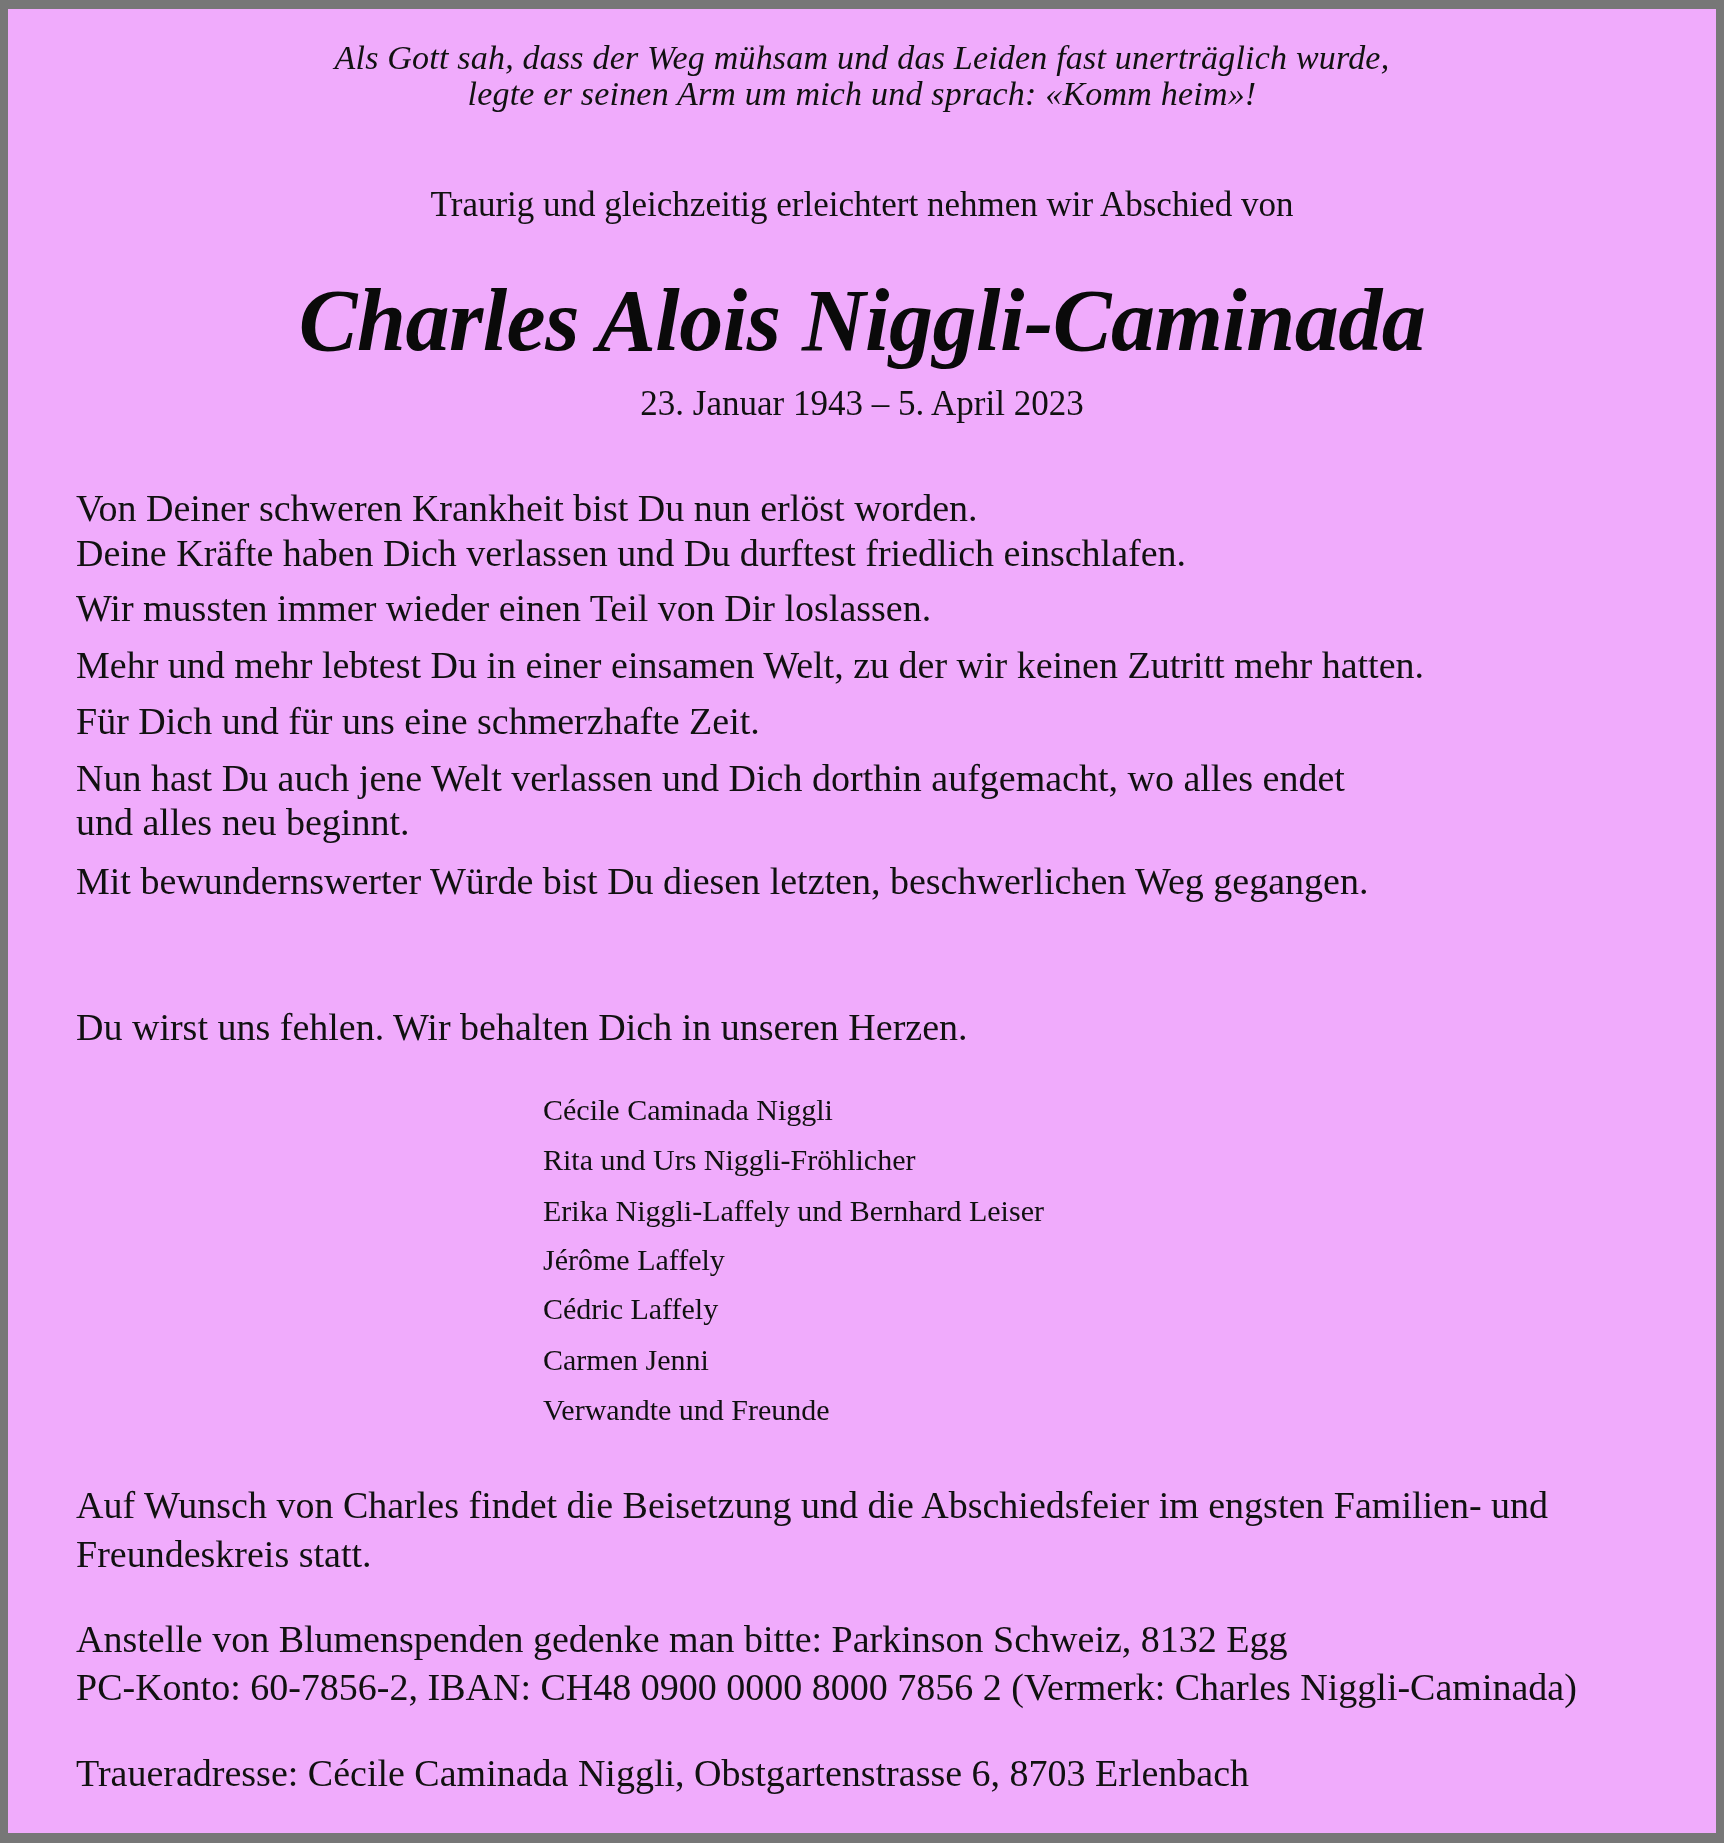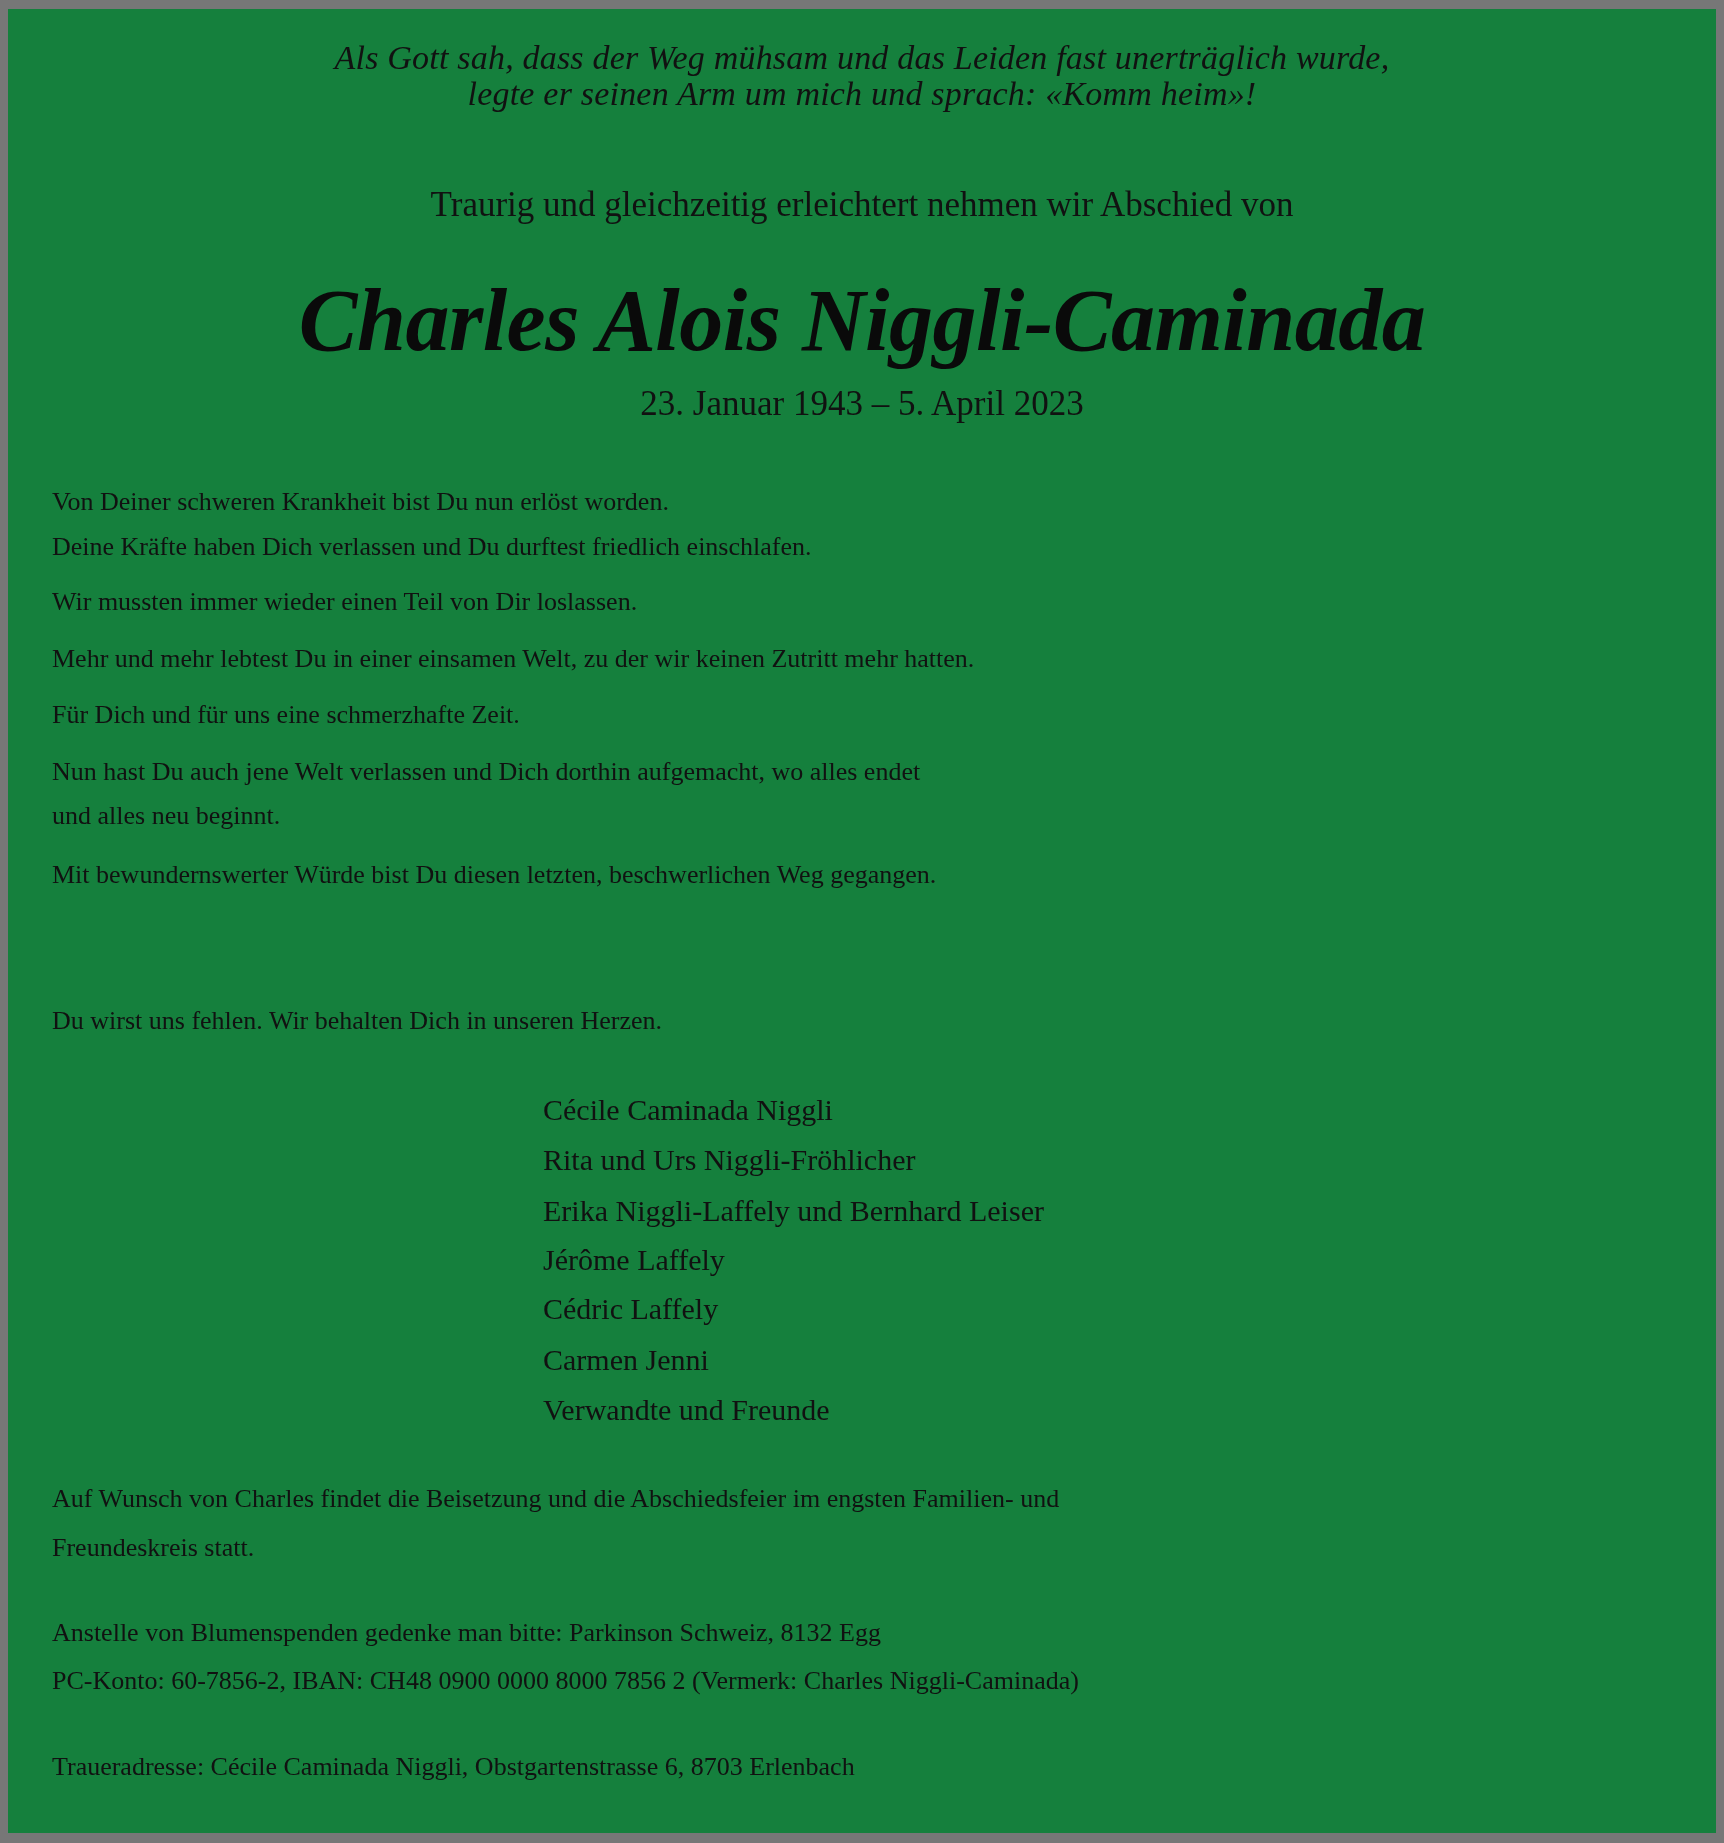"Als Gott sah, dass der" .page { background: #15803d -> #f0abfc }
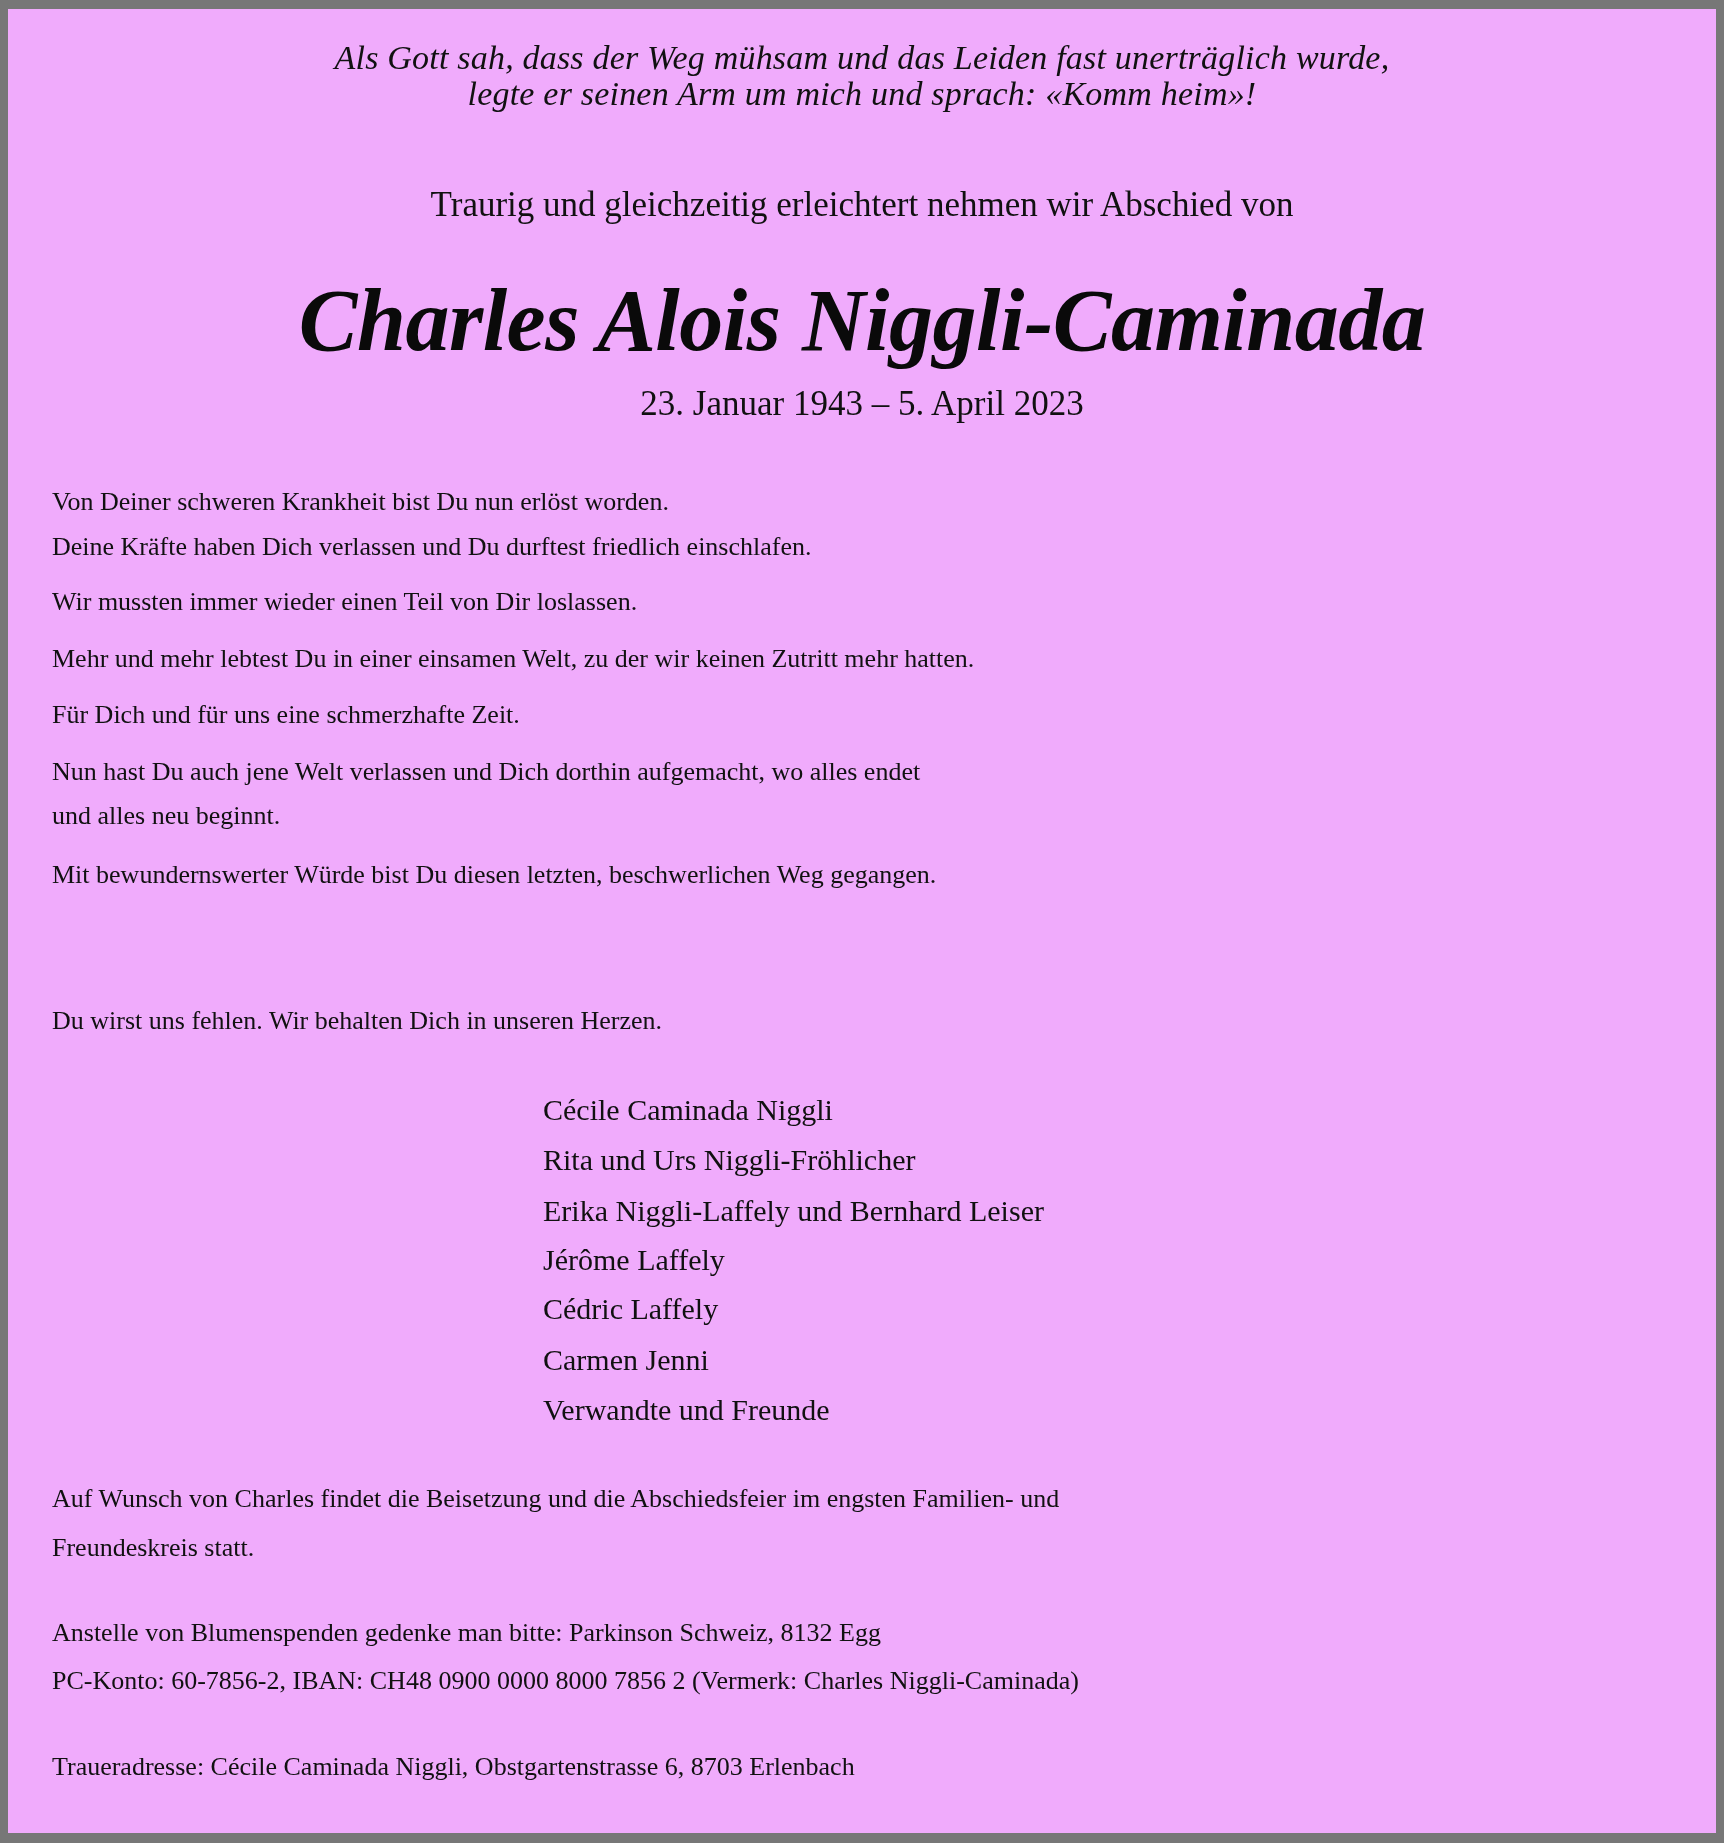"Von Deiner schweren Krankheit bist" .body { font-size: 26px -> 38px; left: 44px -> 68px }
